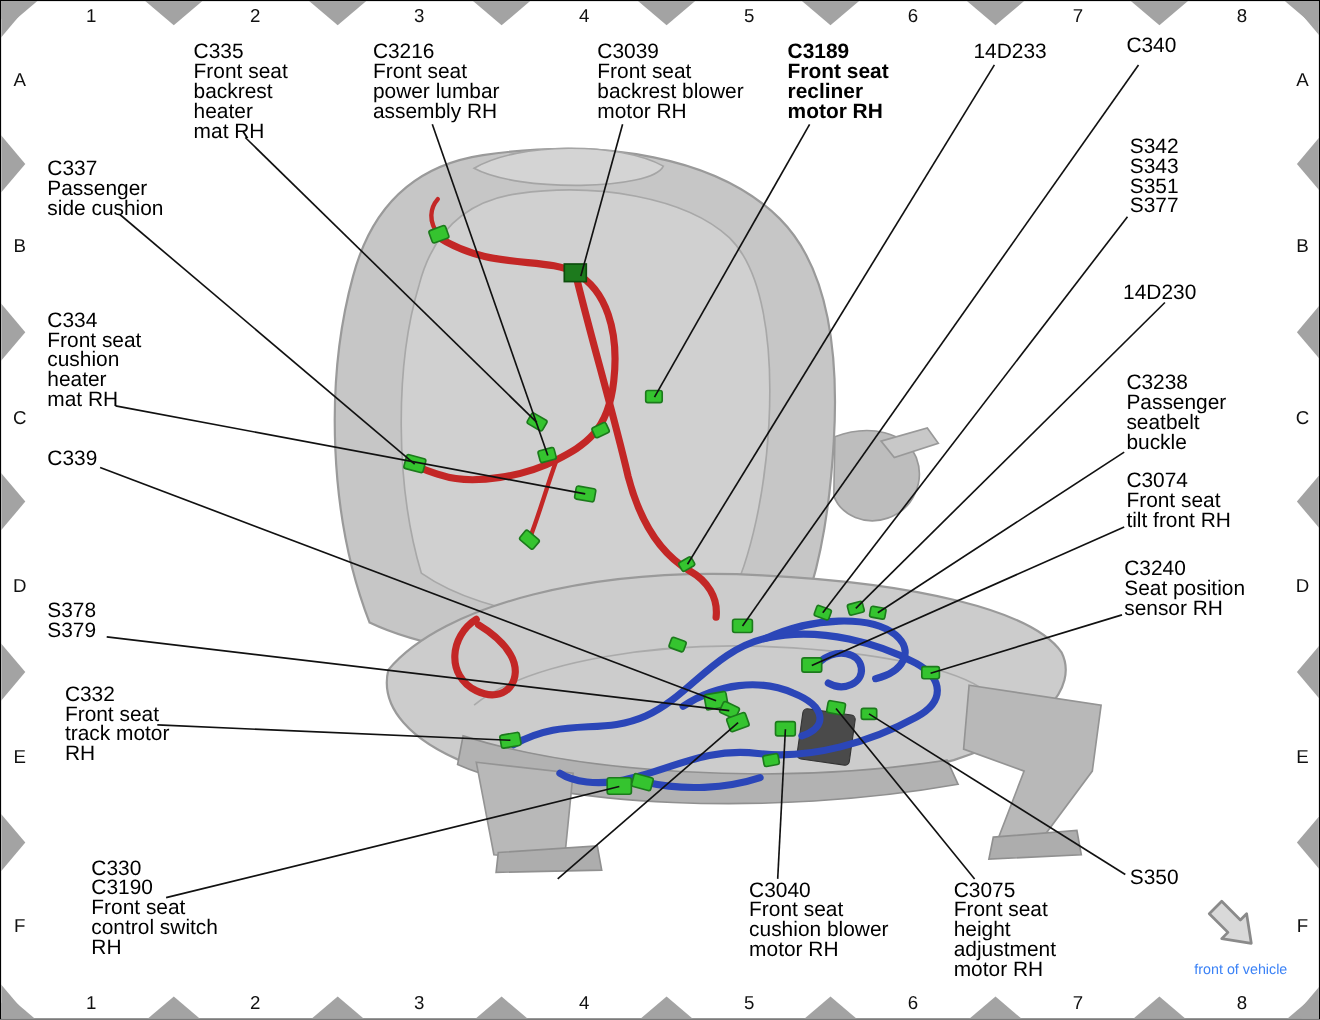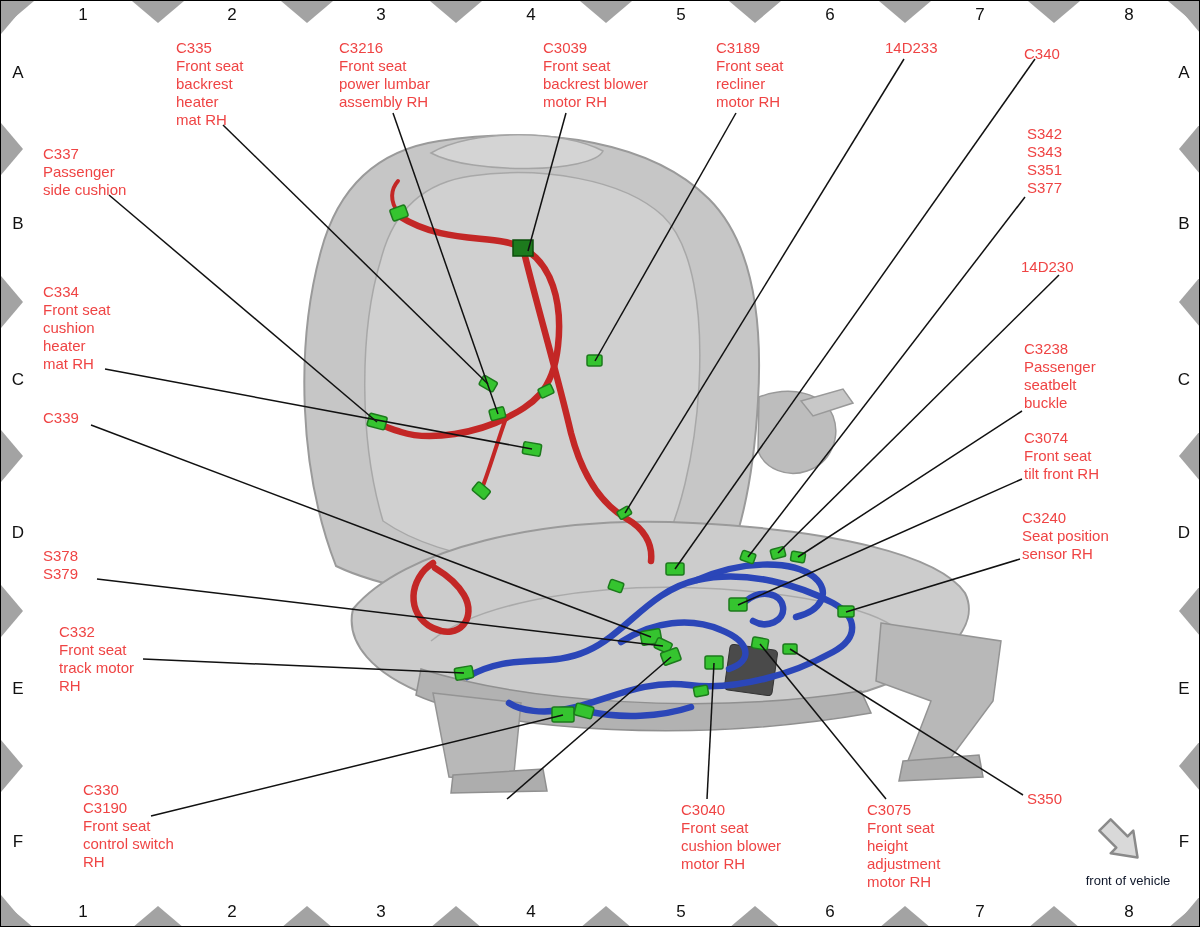"C335" .callout { color: #ef4444 -> #000000; font-size: 15px -> 19px }
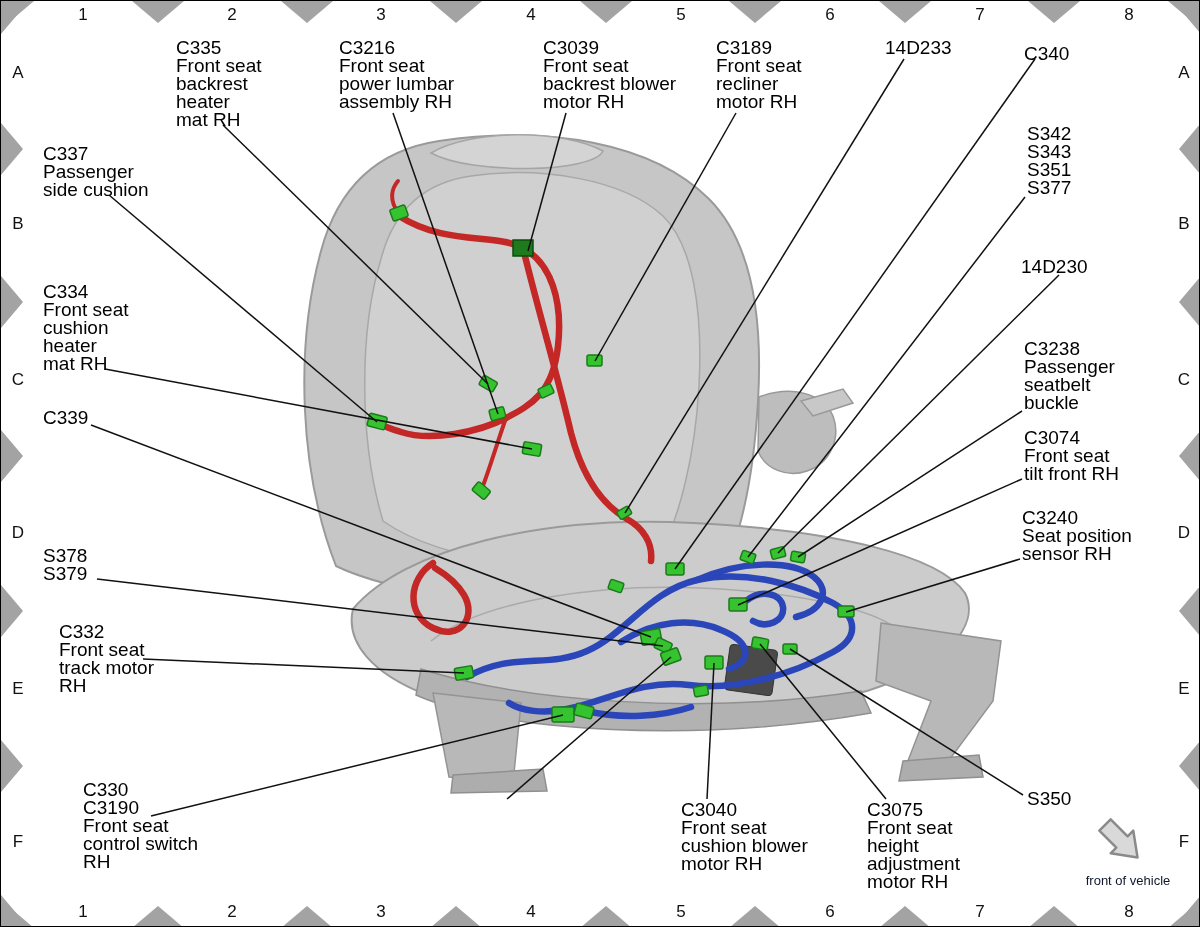"C3189" div.callout { font-weight: none -> bold }
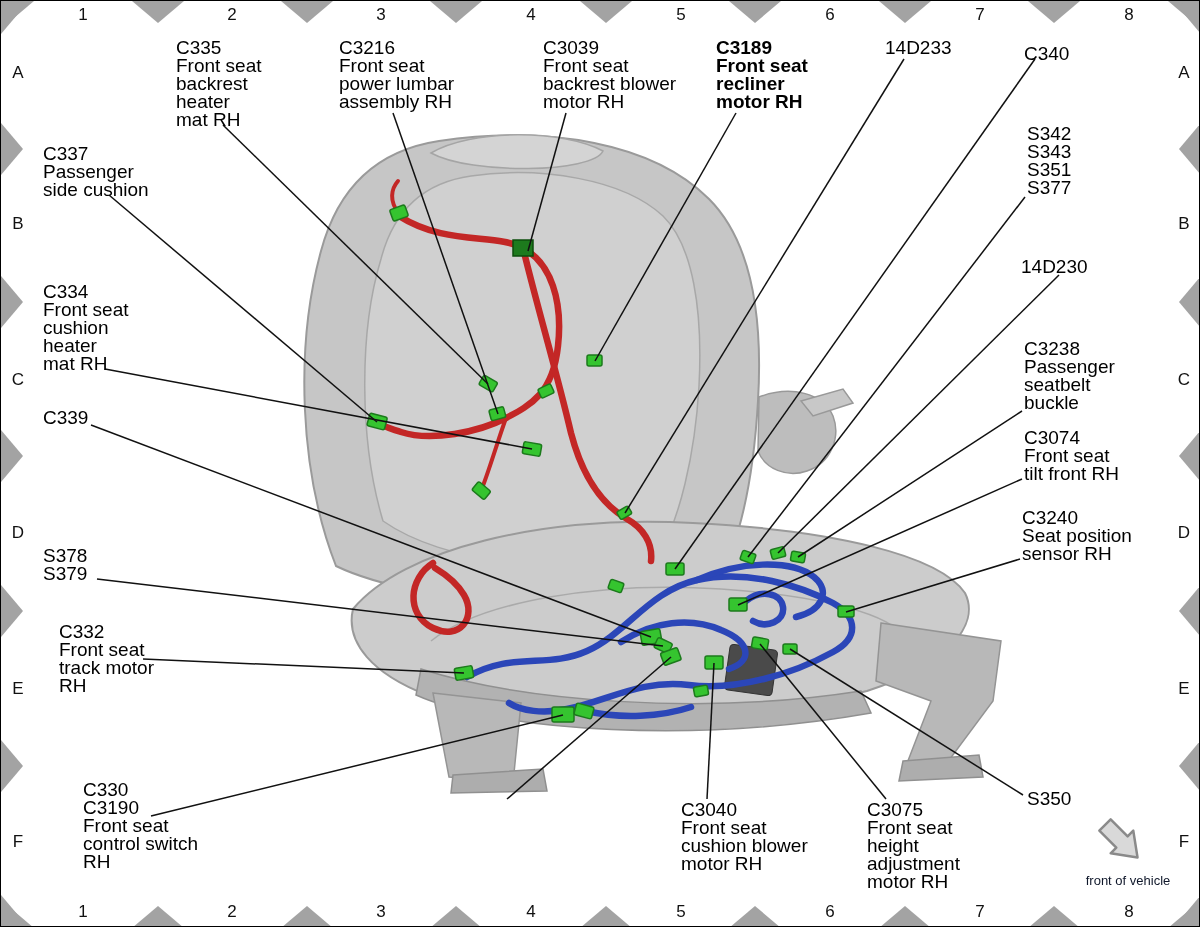"C340" div.callout { top: 44px -> 32px }
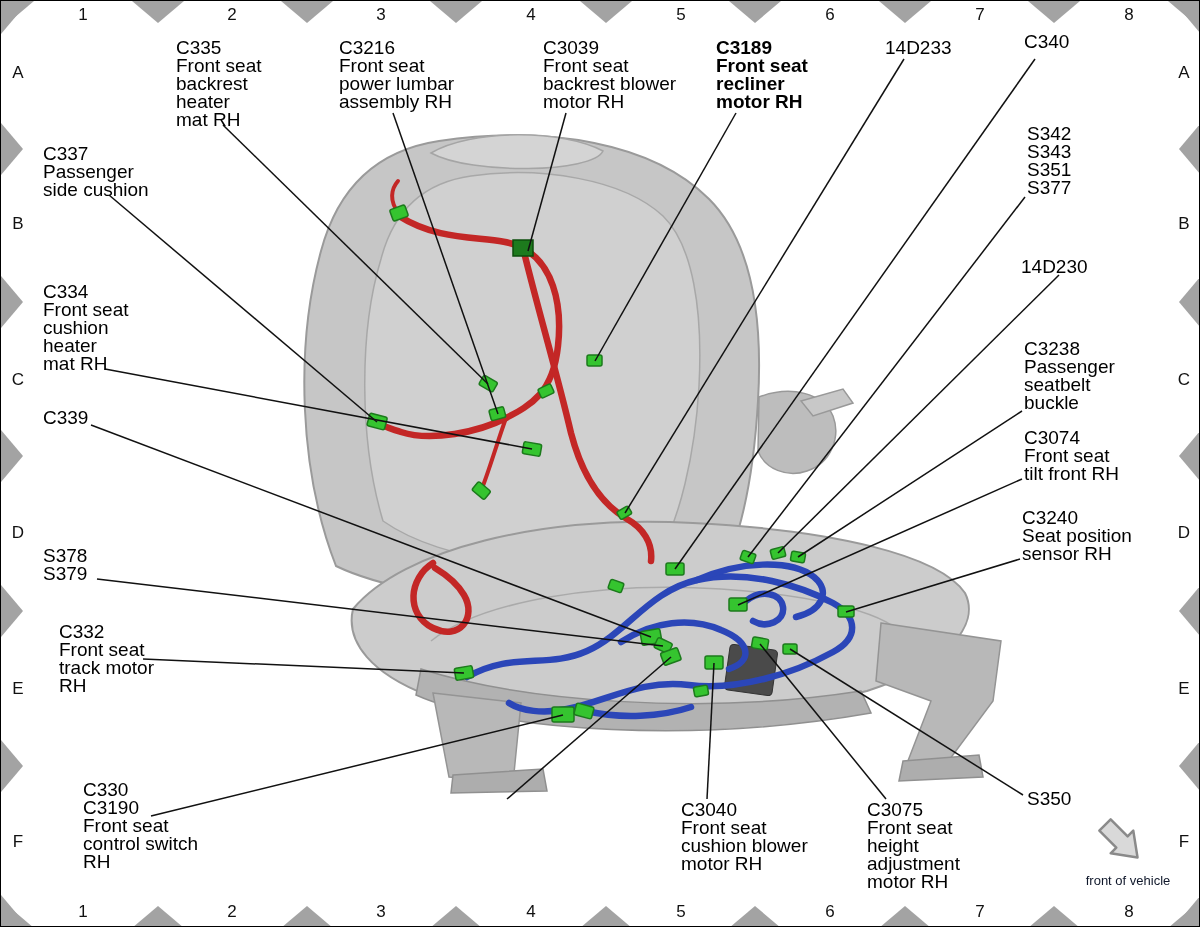"front of vehicle" .fov-label { color: #0f172a -> #3b82f6 }
